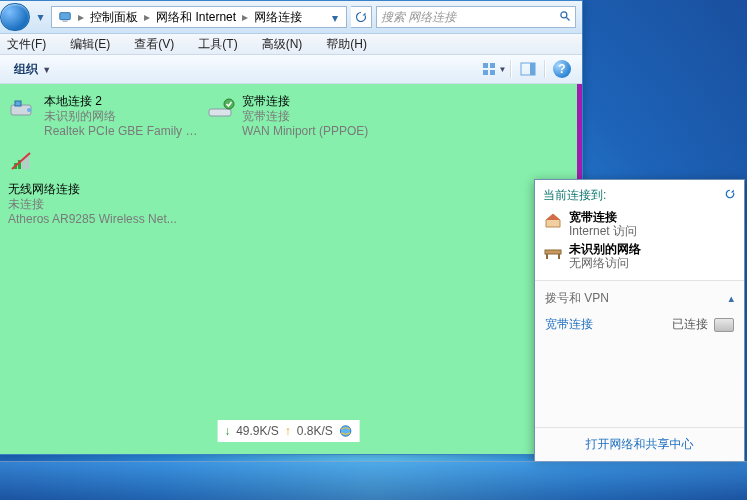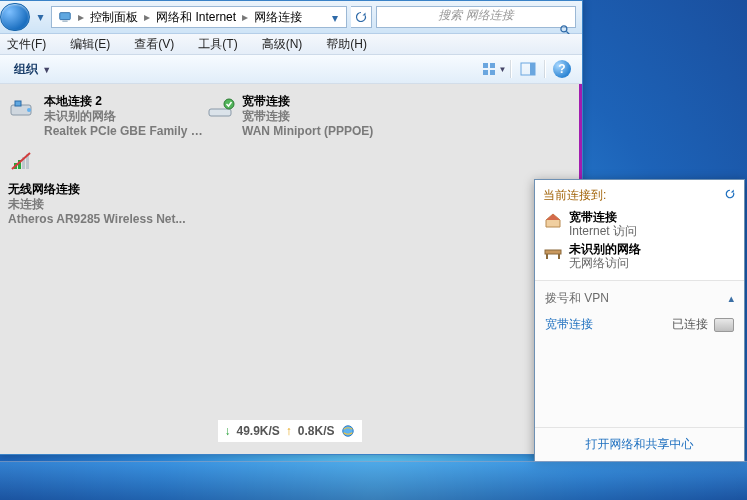"搜索 网络连接" .searchbar { flex-direction: column -> none }
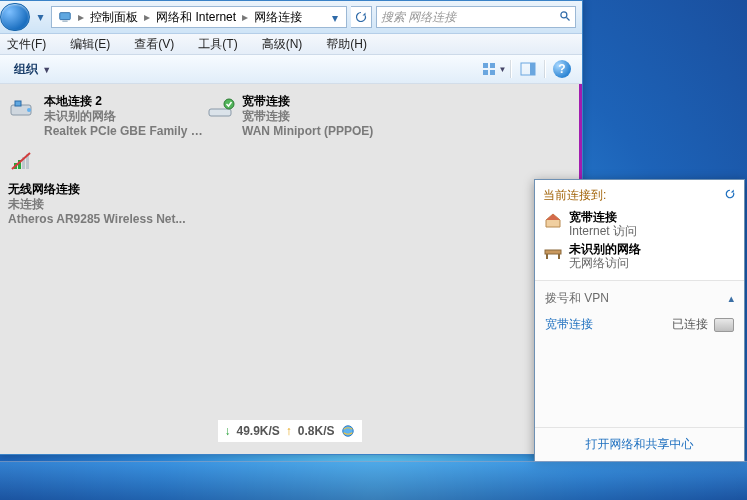"本地连接 2" .content { background: #e5e5e5 -> #86efac; border-right: 3px solid #a21caf -> 5px solid #a21caf; font-weight: bold -> none }
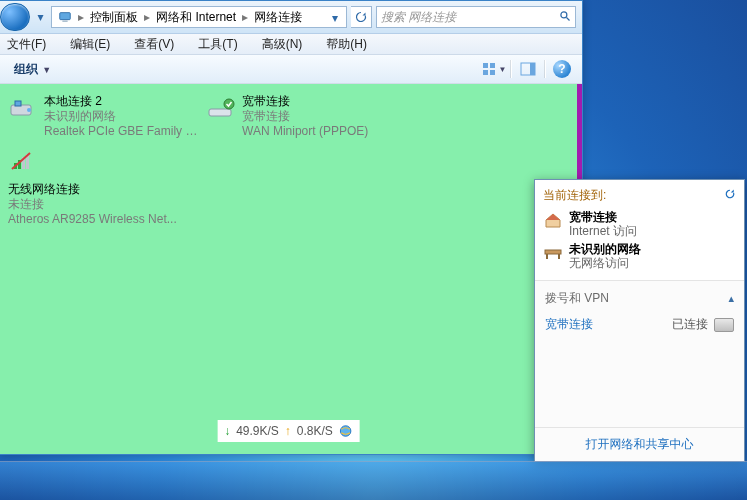"当前连接到:" .fly-hdr .top { color: #a16207 -> #0f766e }
